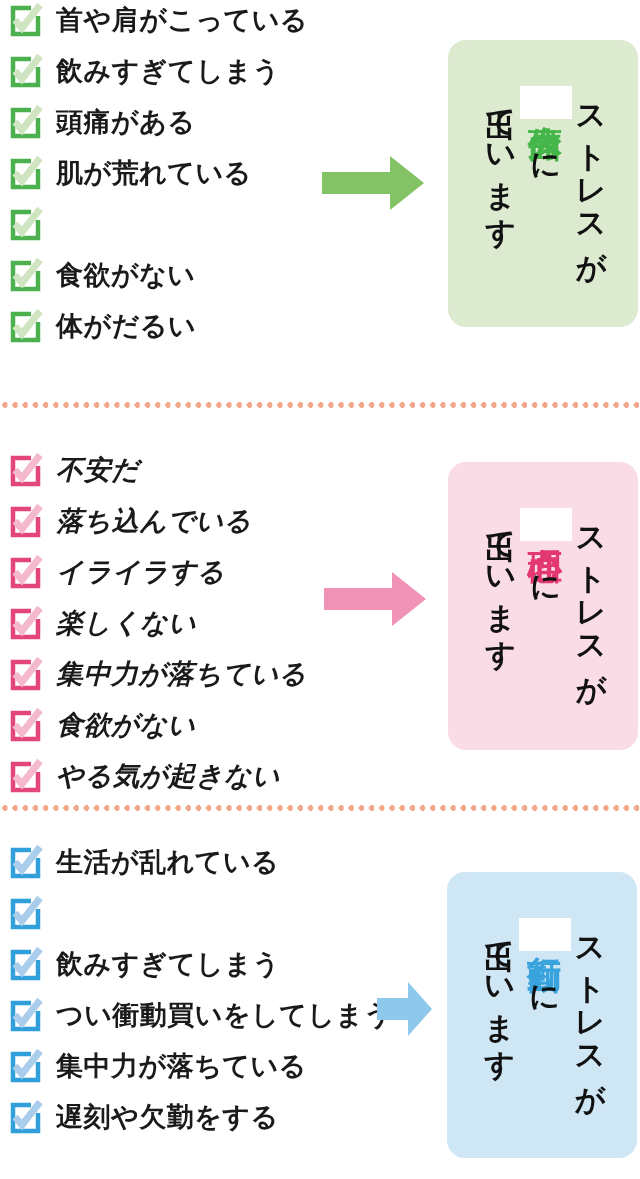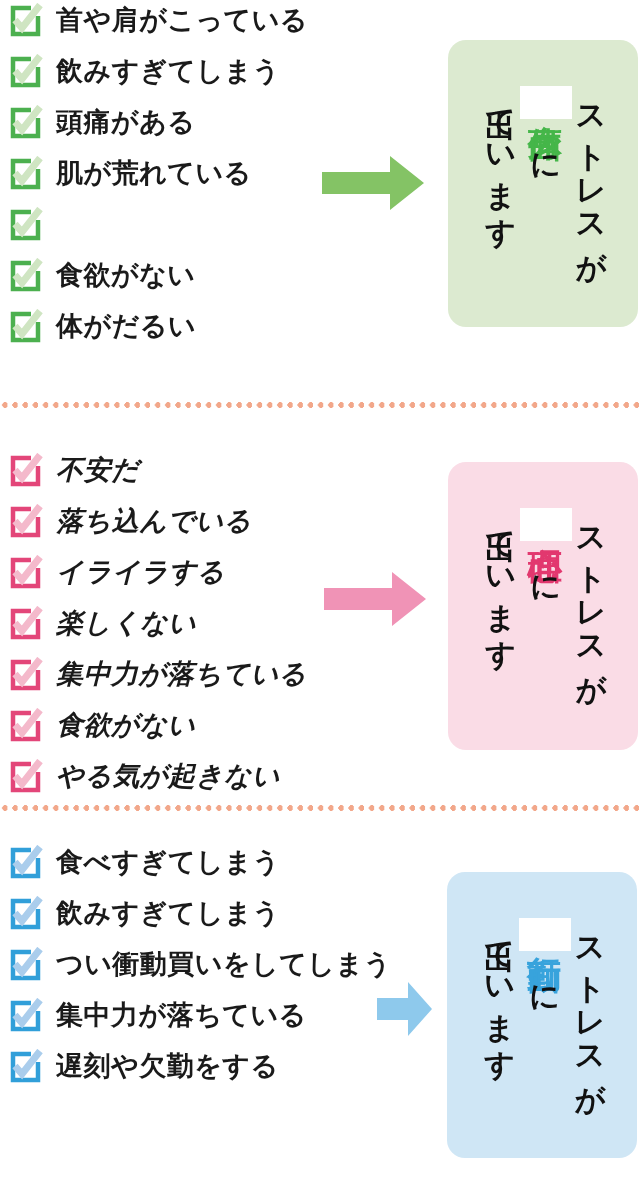"生活が乱れている" div.row { html: none -> <div> <svg> <path></path> <path></path> </svg> <span>生活が乱れている</span> </div> }
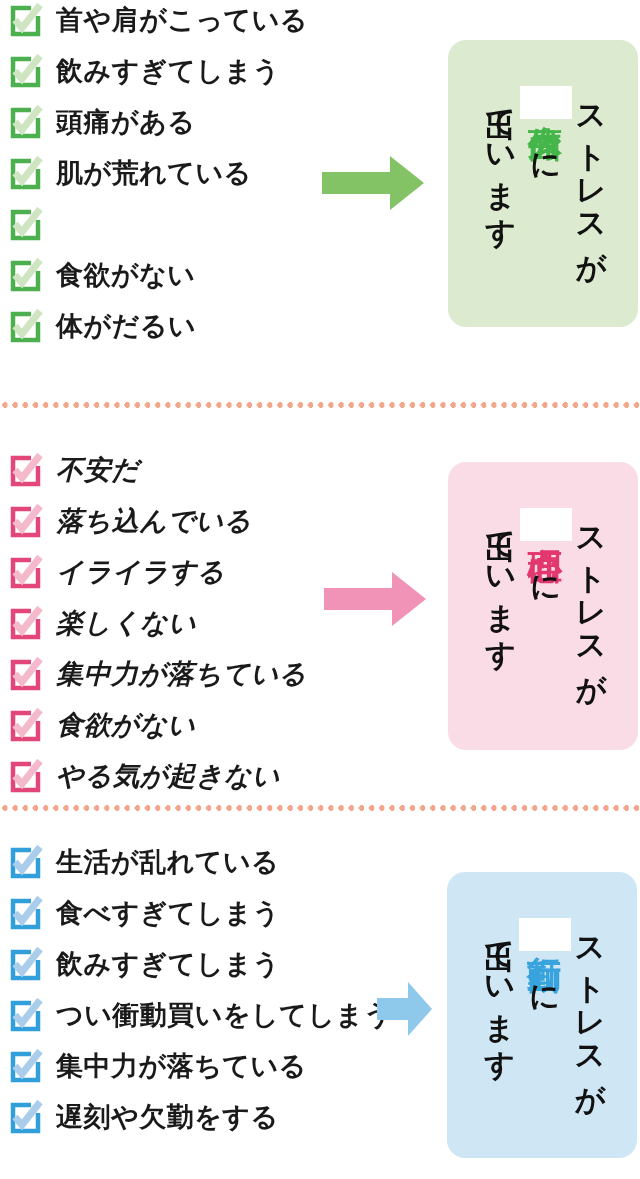"食べすぎてしまう" span.label { html: <span>食べすぎてしまう</span> -> none }
